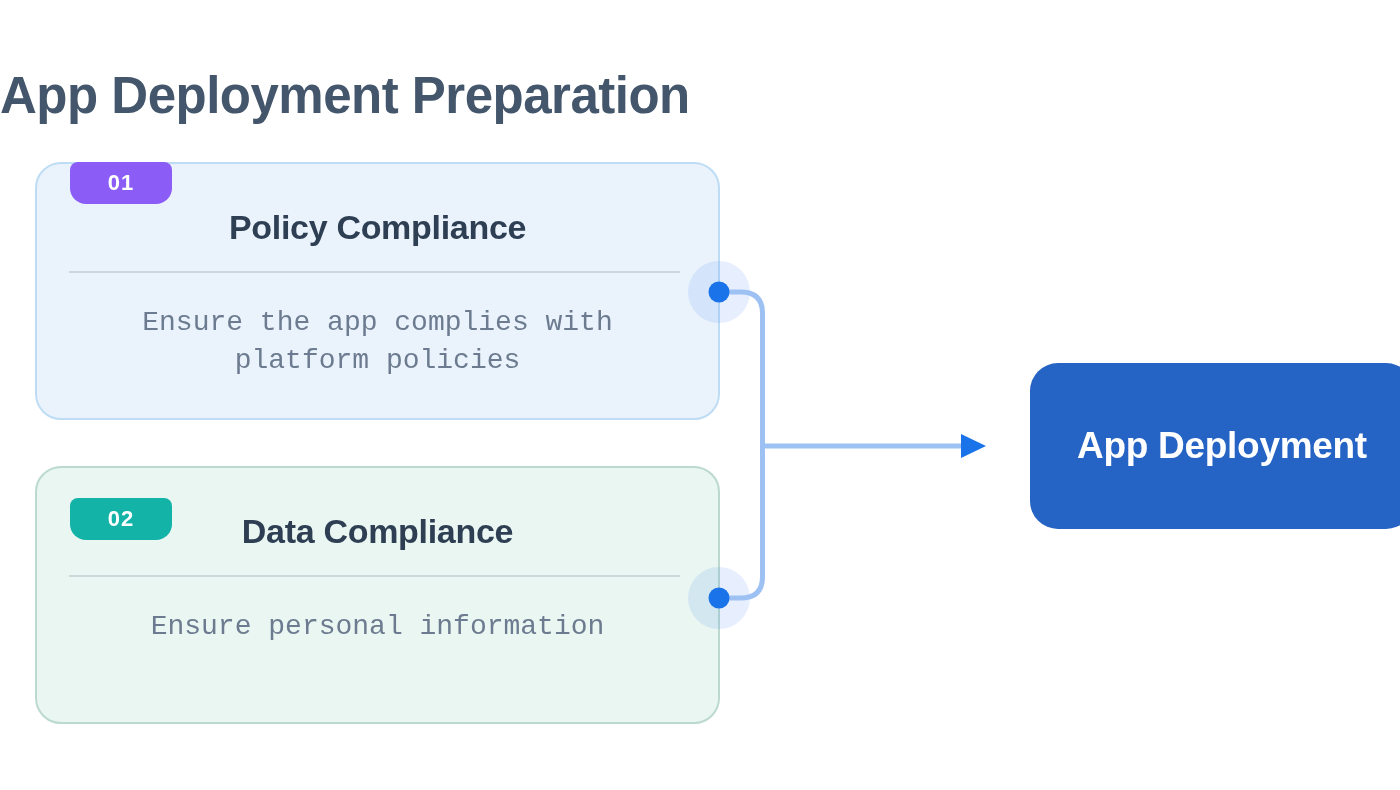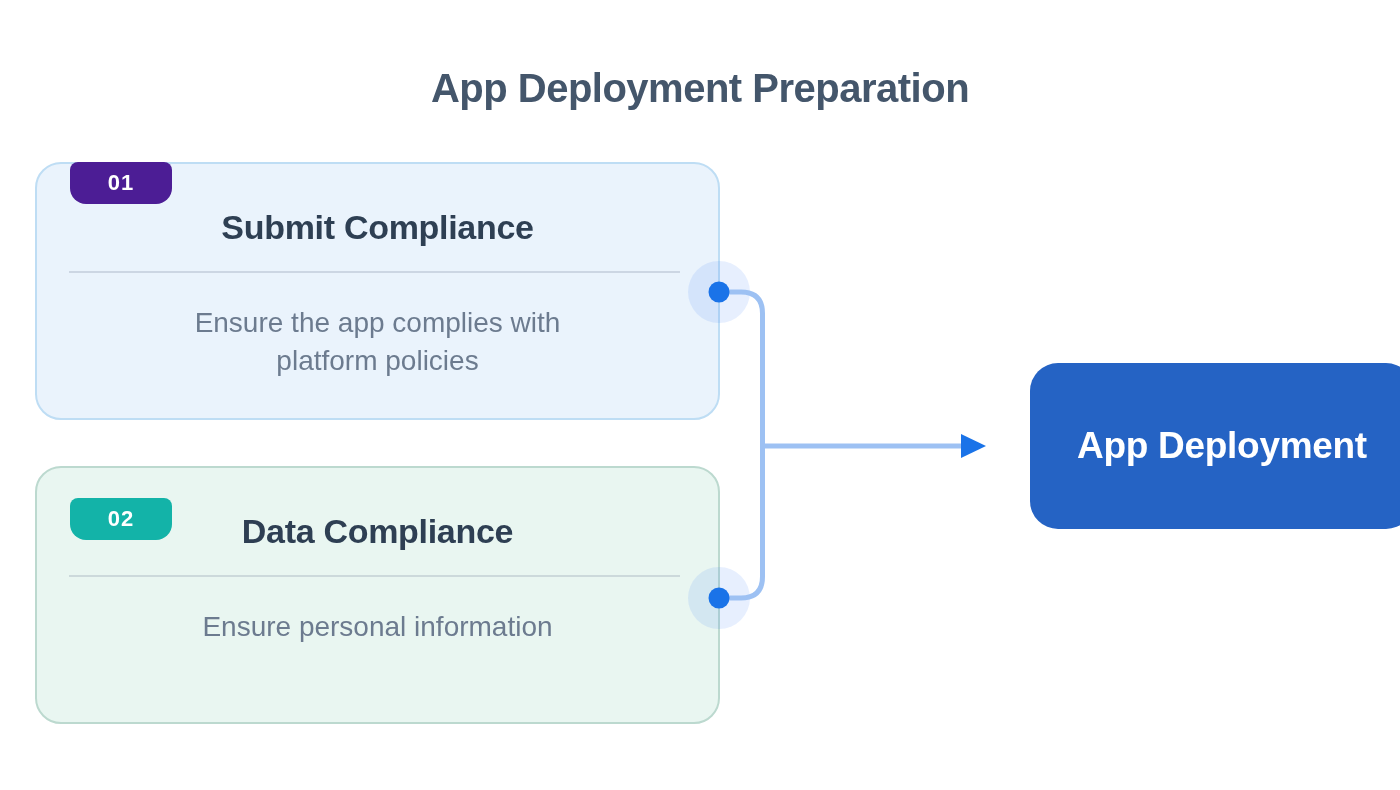"App Deployment Preparation" .page-title { font-size: 40px -> 51px; text-align: center -> left }
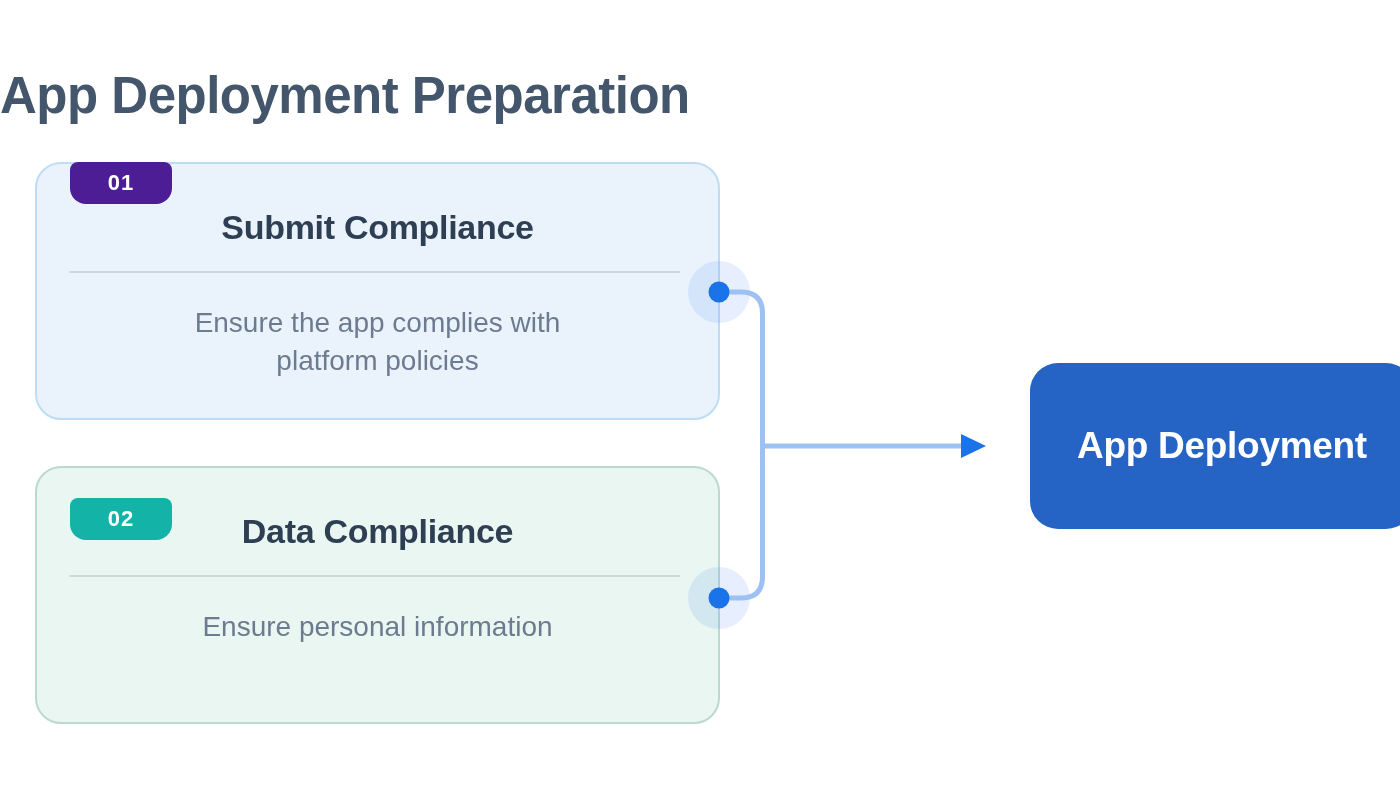"01" .badge-policy { background: #4c1d95 -> #8b5cf6 }
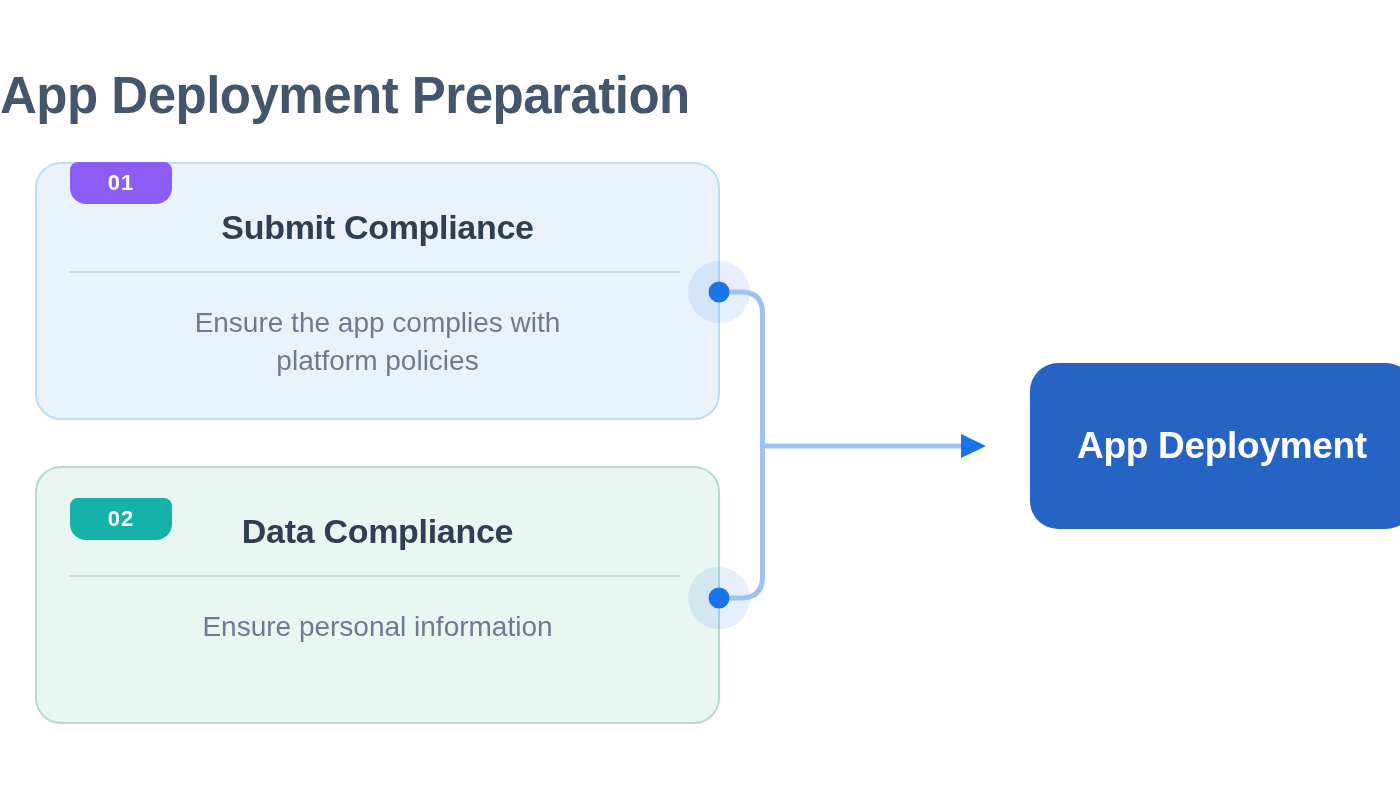"Submit Compliance" h2.card-title { text: Submit -> Policy }
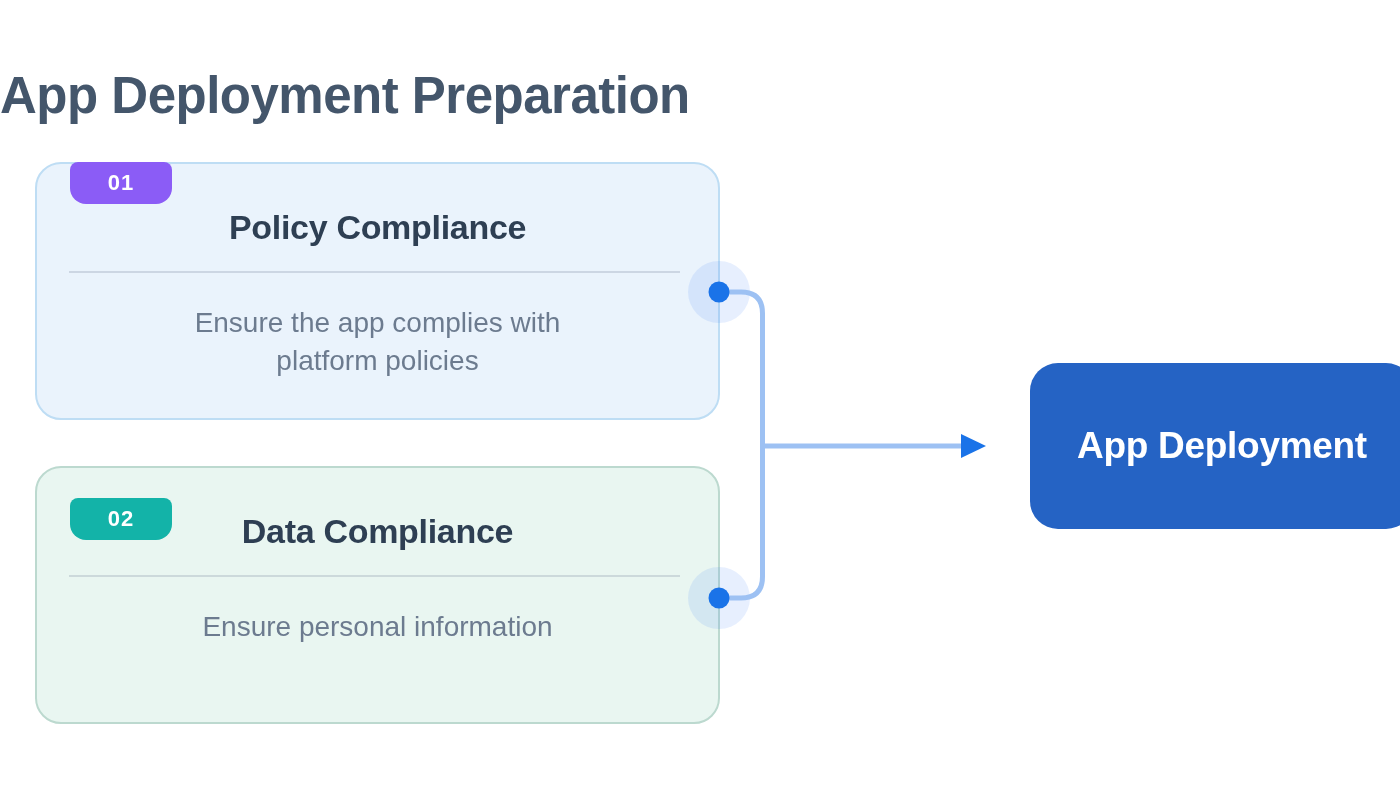"Ensure the app complies with" .card-desc { font-family: none -> Liberation Mono, monospace }
